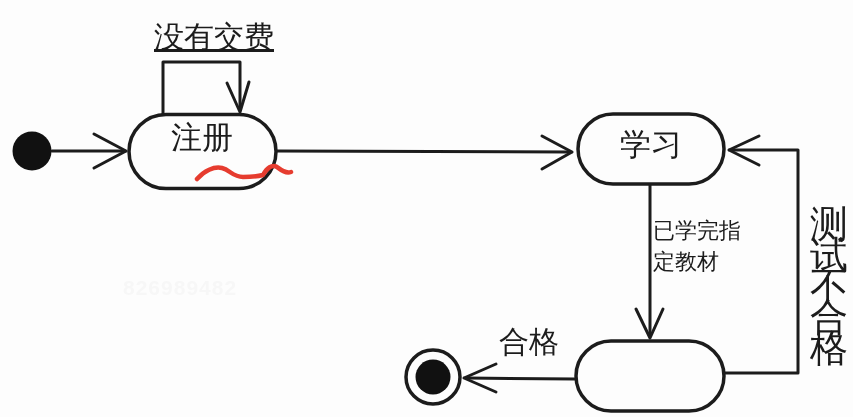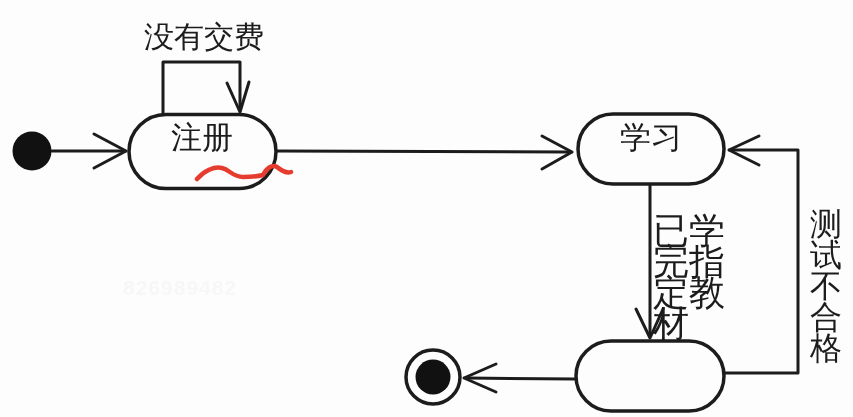"没有交费" .lbl-no-payment { left: 144px -> 154px; text-decoration: none -> underline }
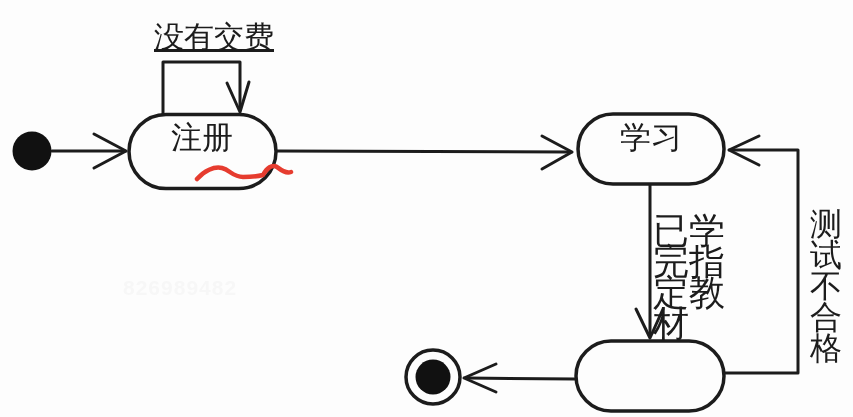"学习" .state-label.study { top: 110px -> 117px }
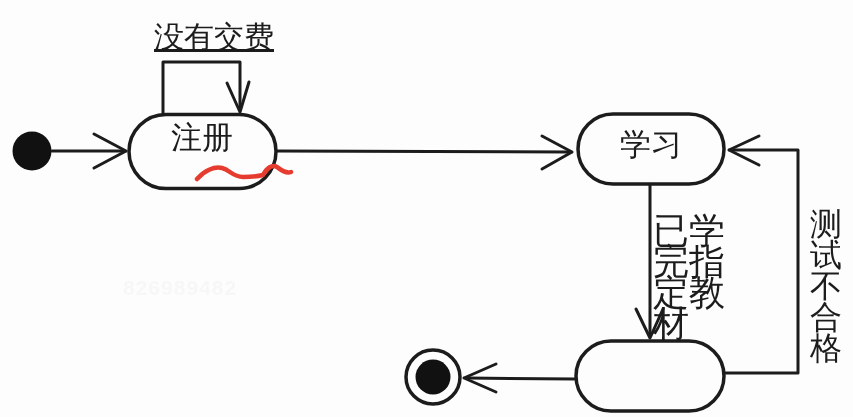"已学完指定教材" .lbl-finished { font-size: 36px -> 22px }
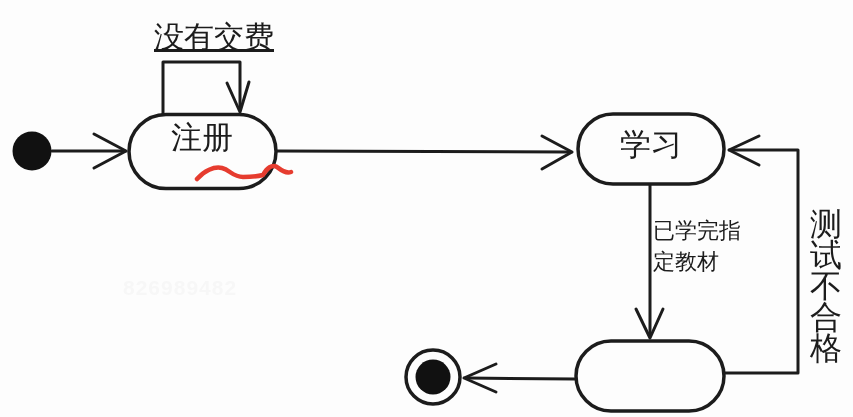"测试不合格" .lbl-fail { font-size: 32px -> 38px; text-align: left -> right }
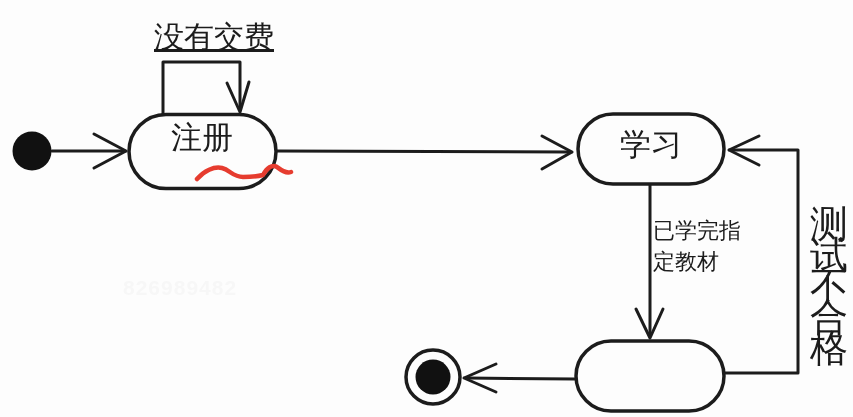"合格" div.label { html: none -> <div>合格</div> }
